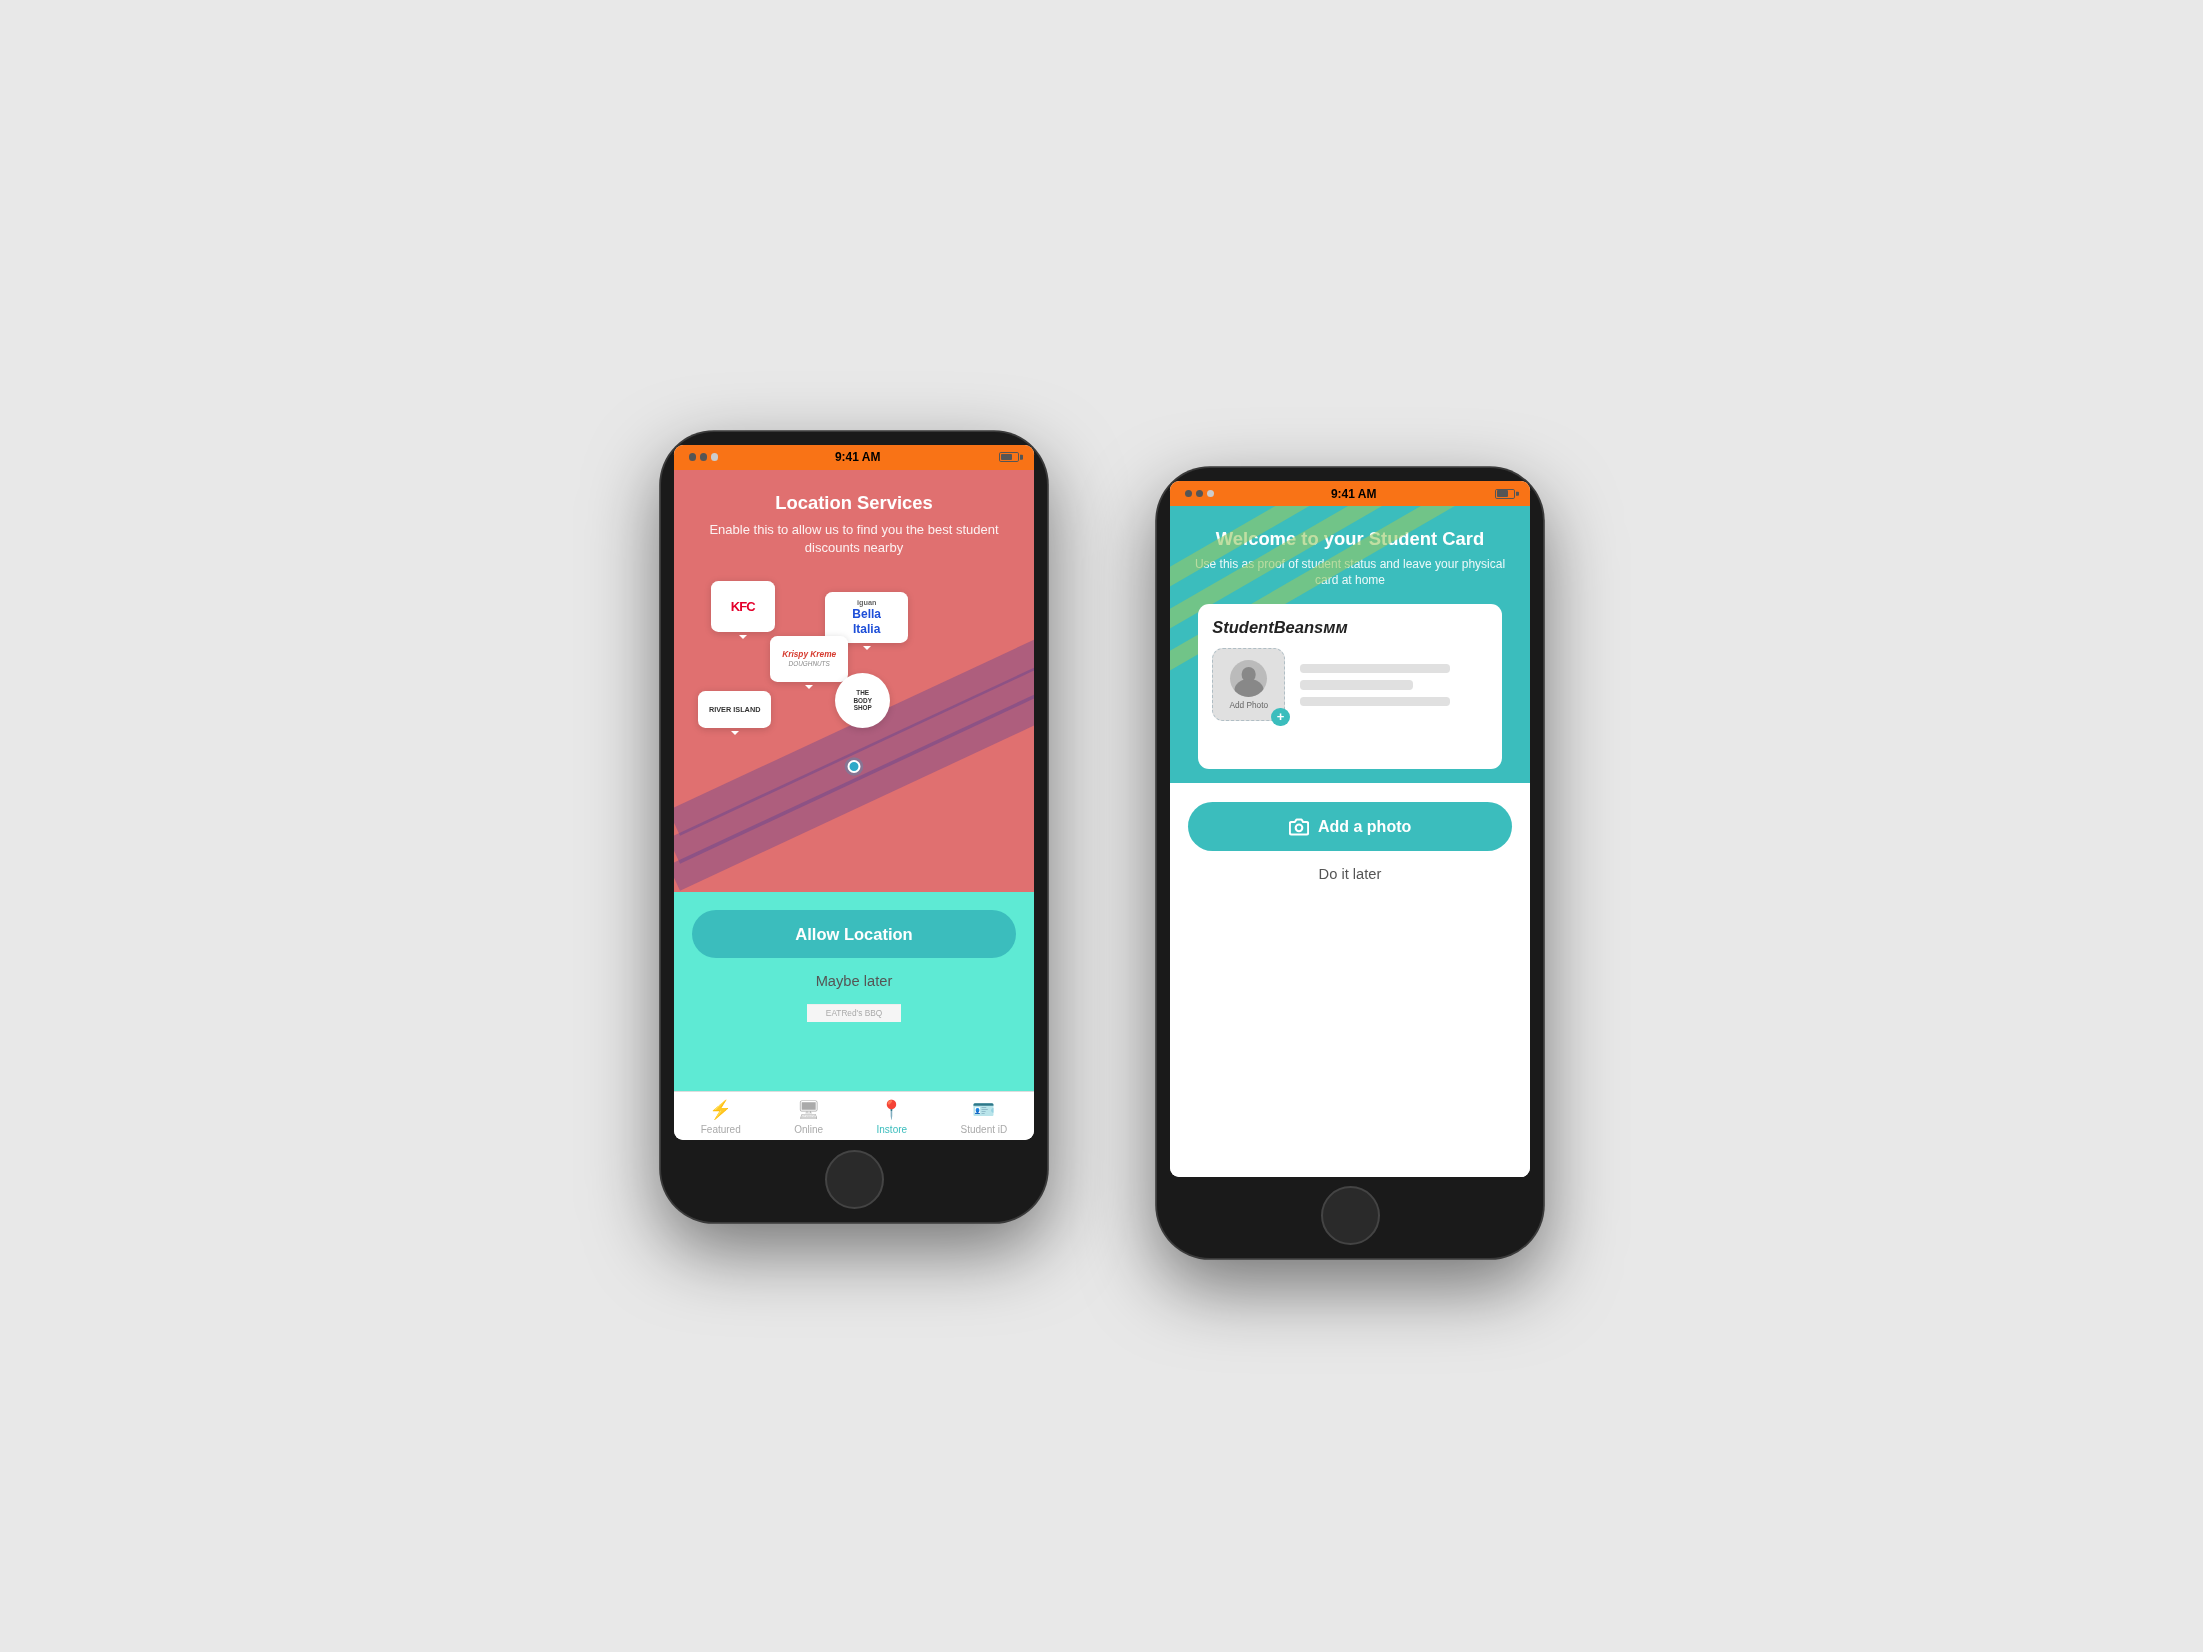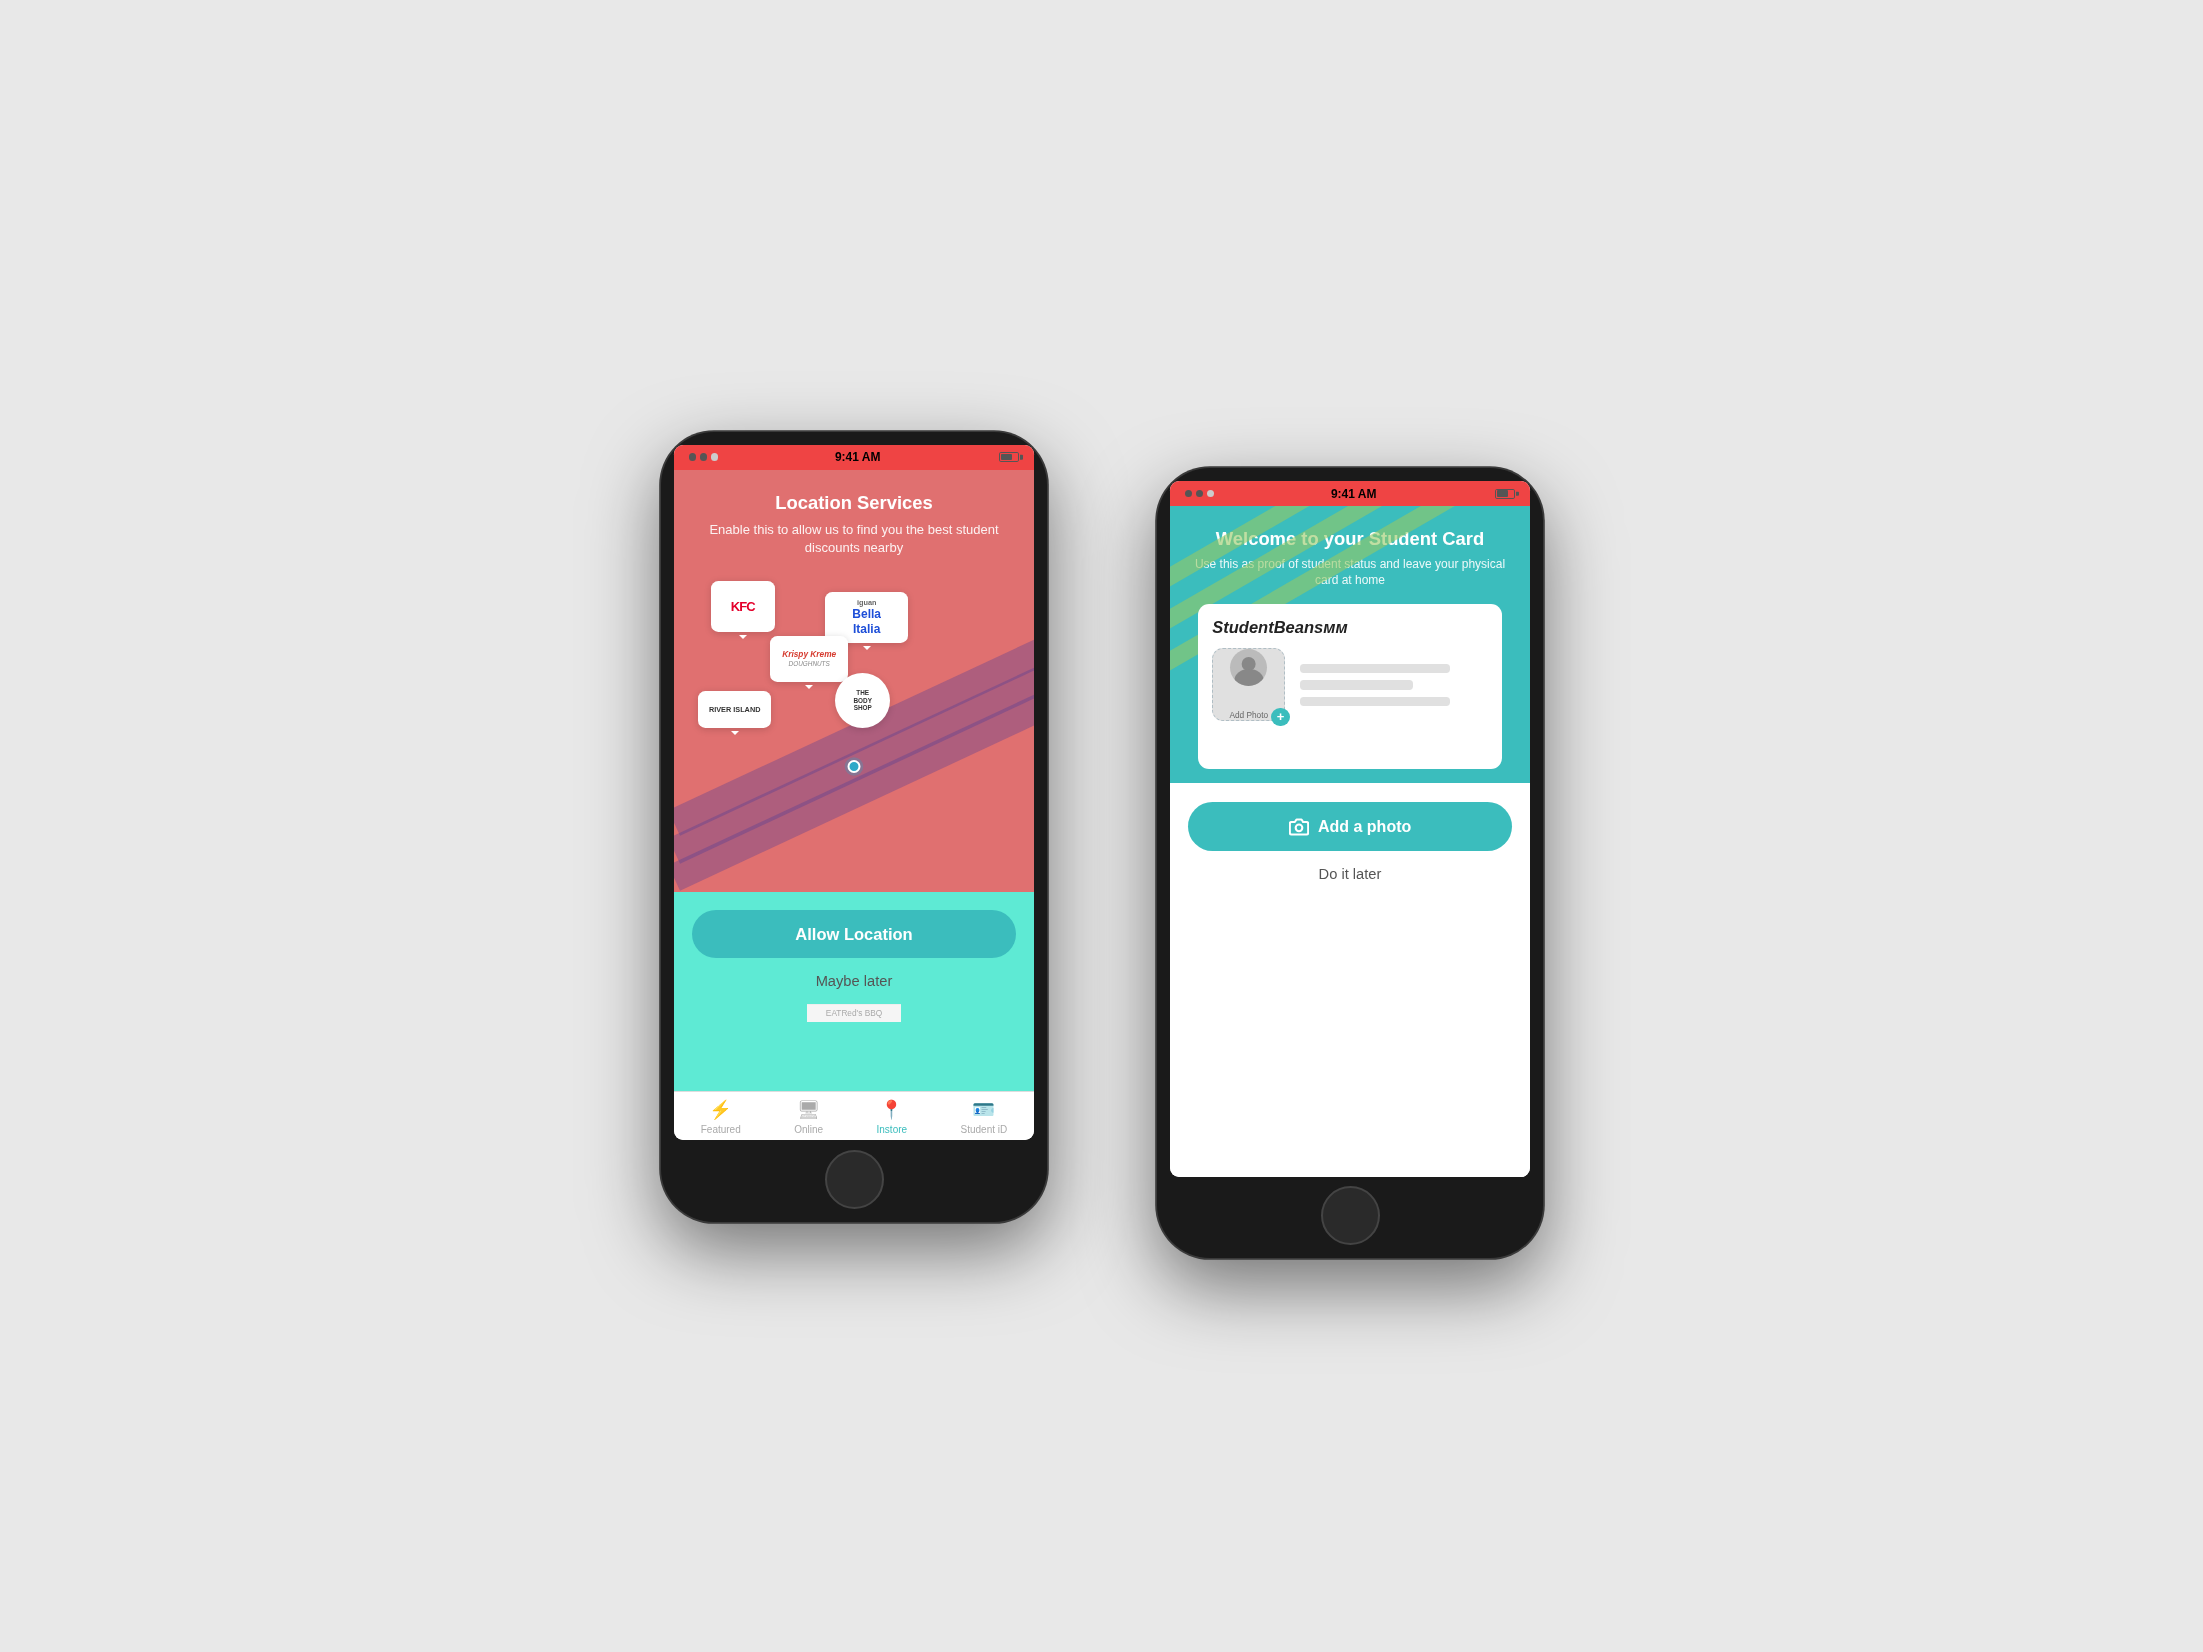"9:41 AM" .status-bar { background: #ef4444 -> #f97316 }
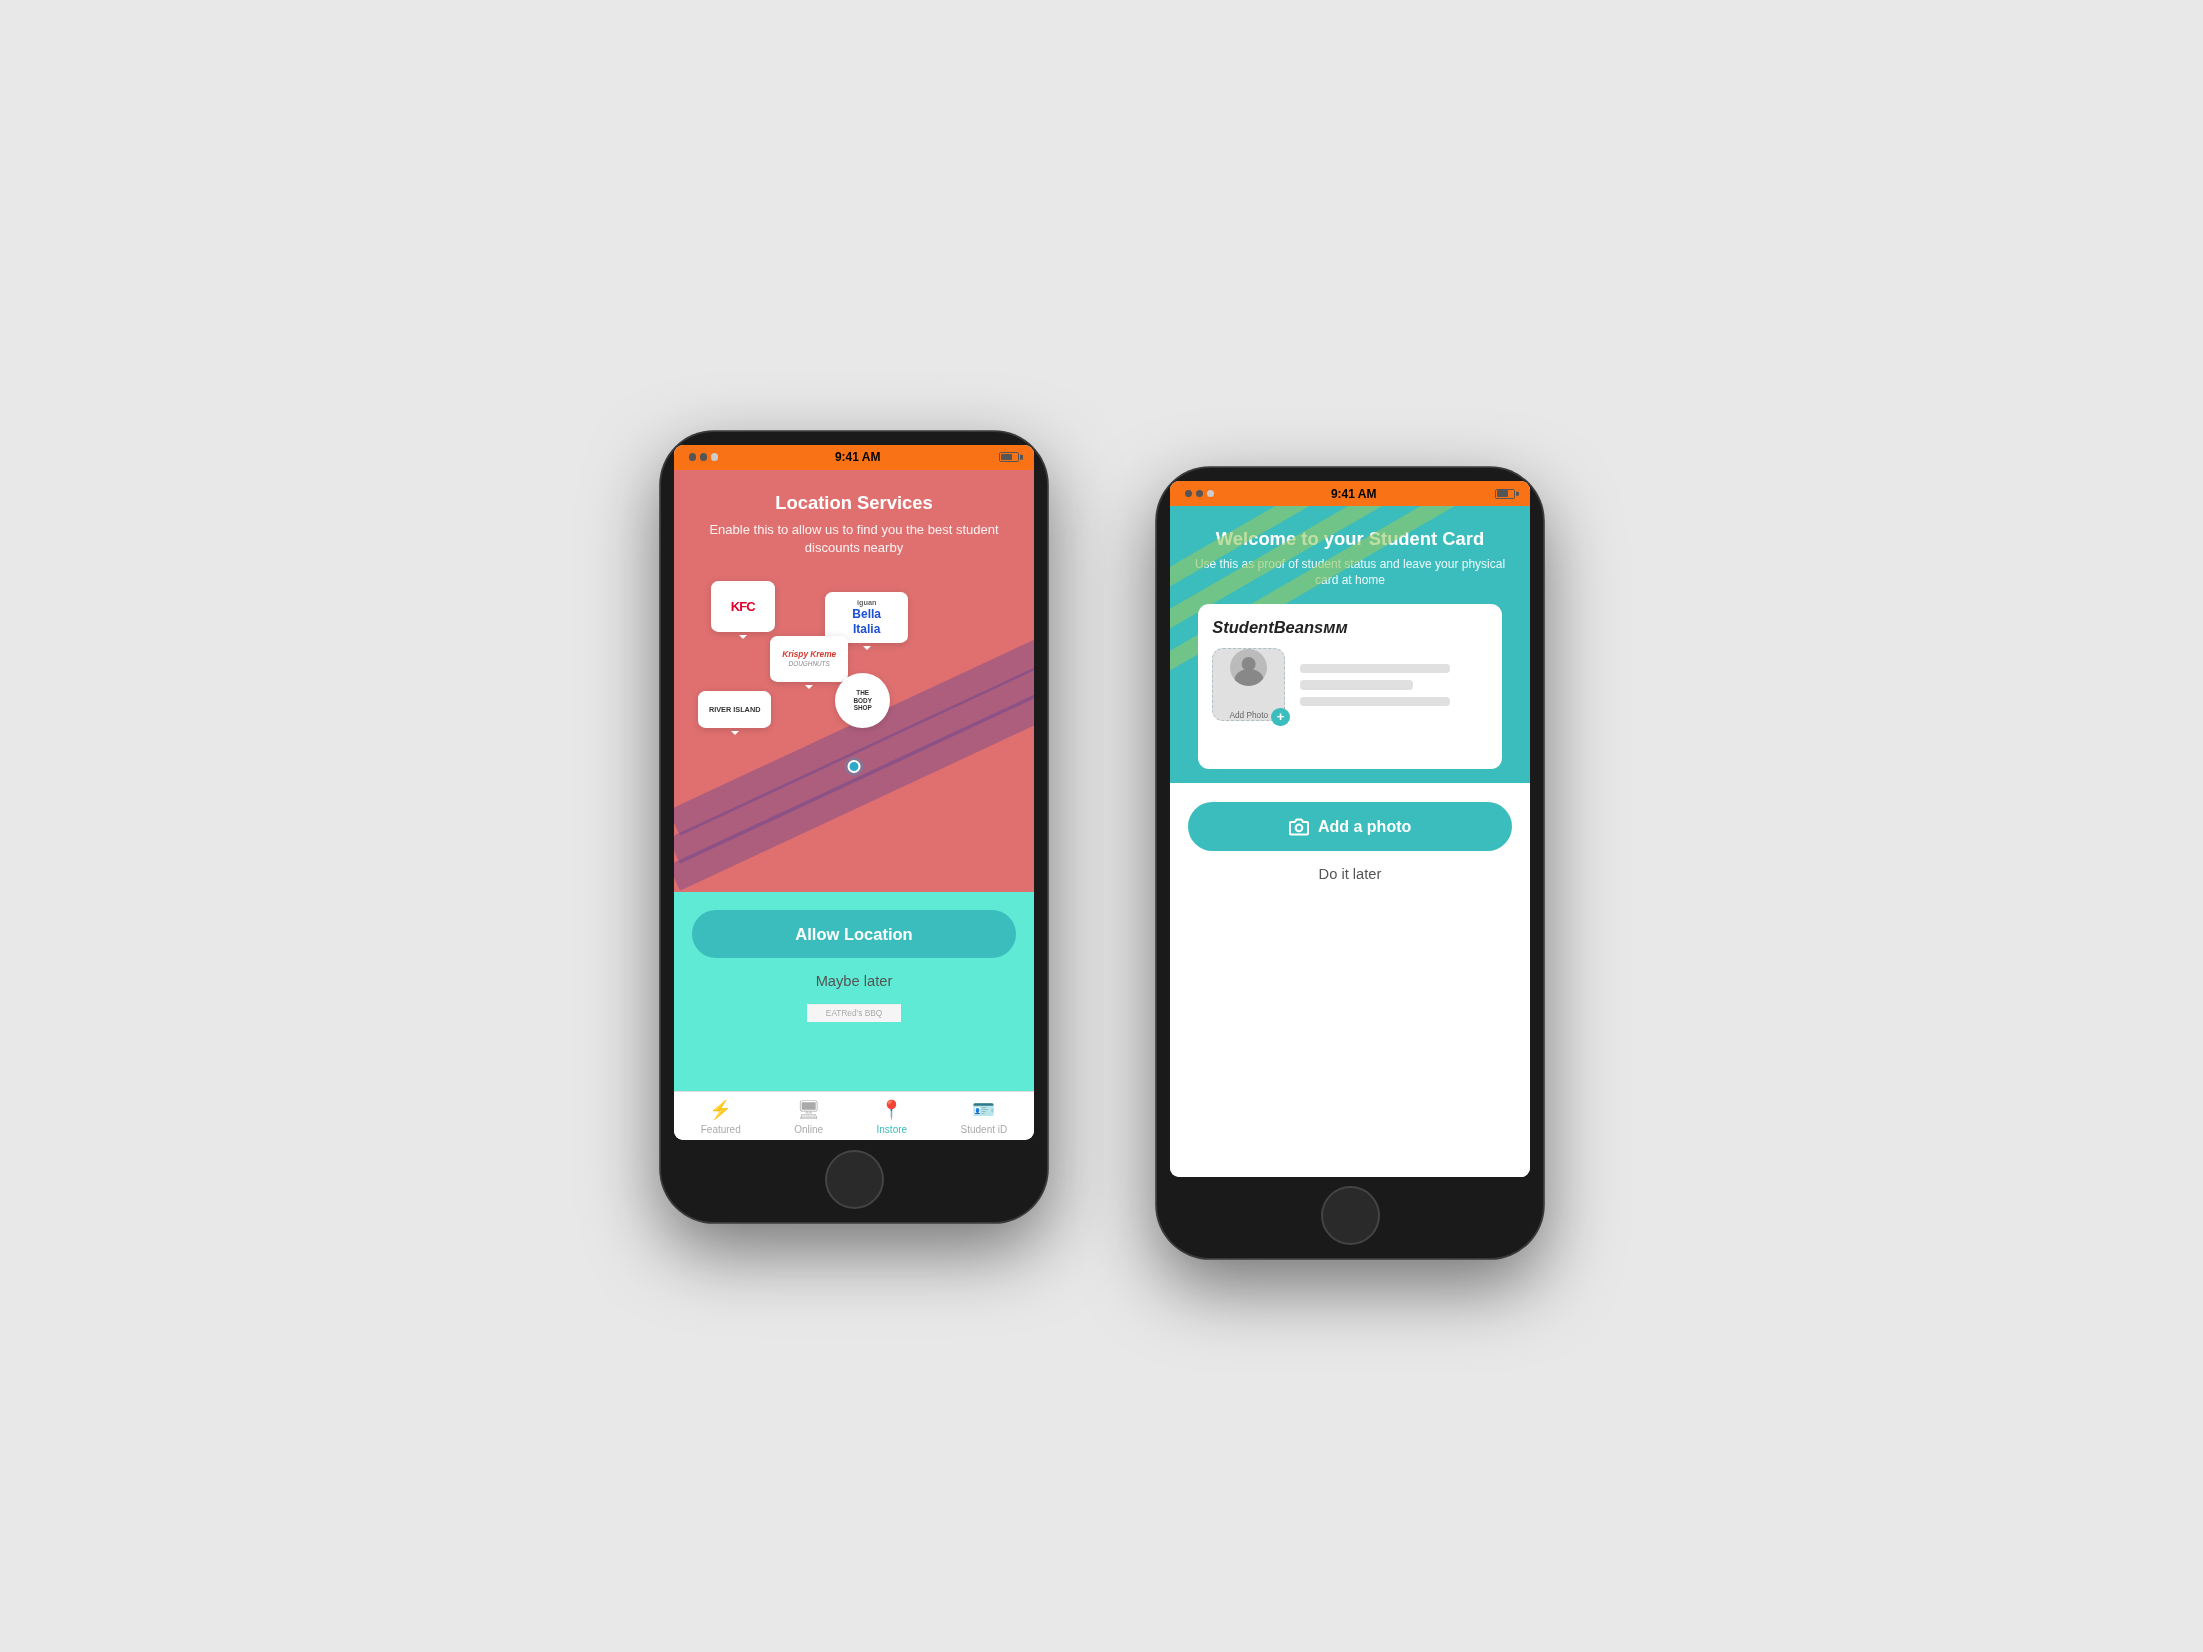"Add Photo" .photo-placeholder { justify-content: space-between -> center }
